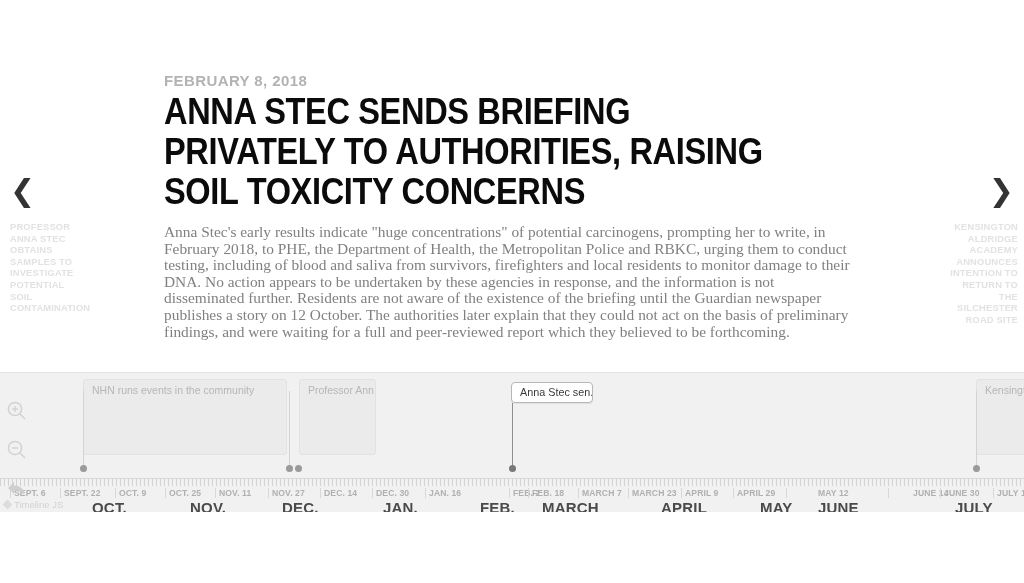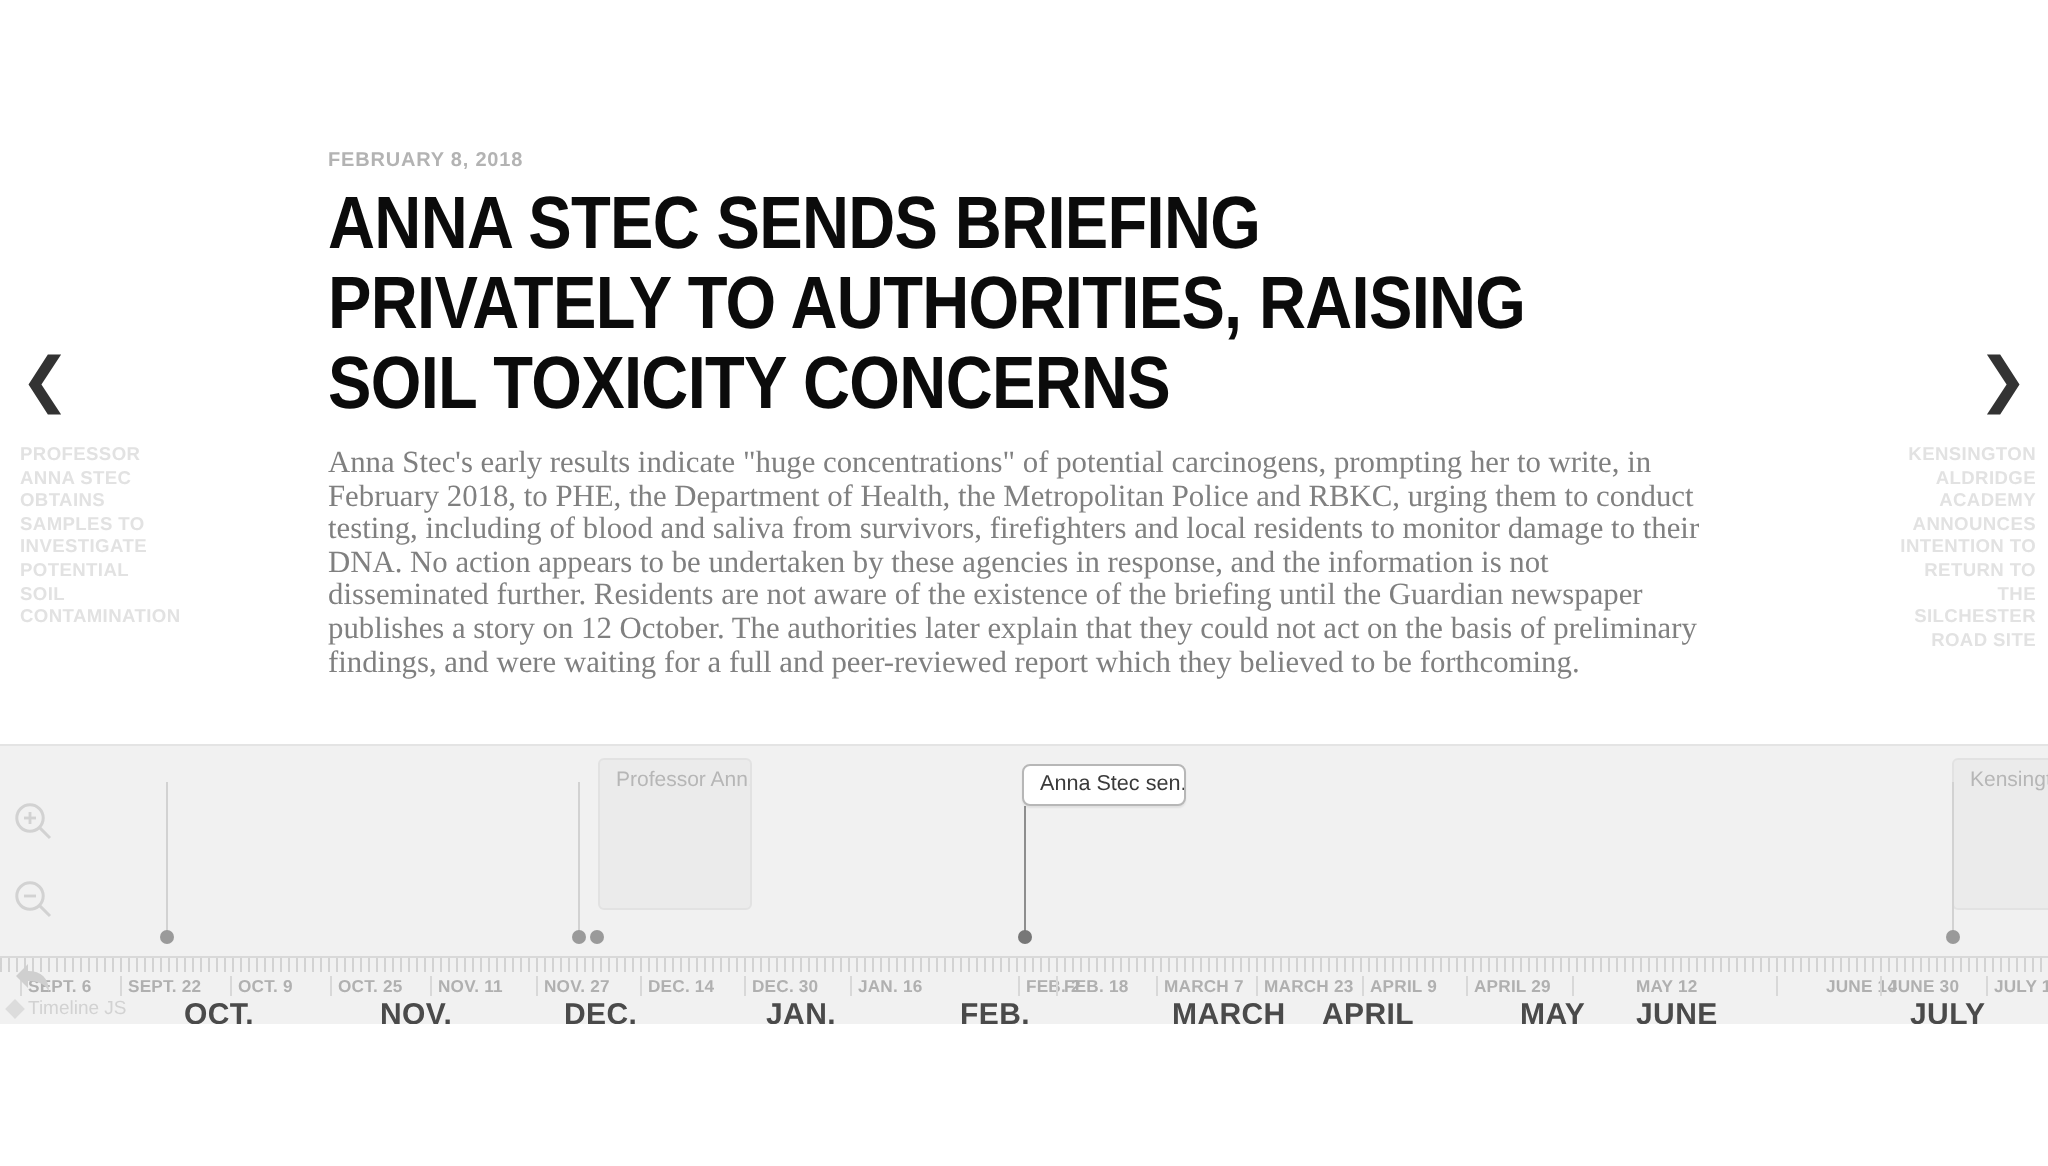"FEBRUARY 8, 2018" .slide-date { font-size: 10px -> 15px }
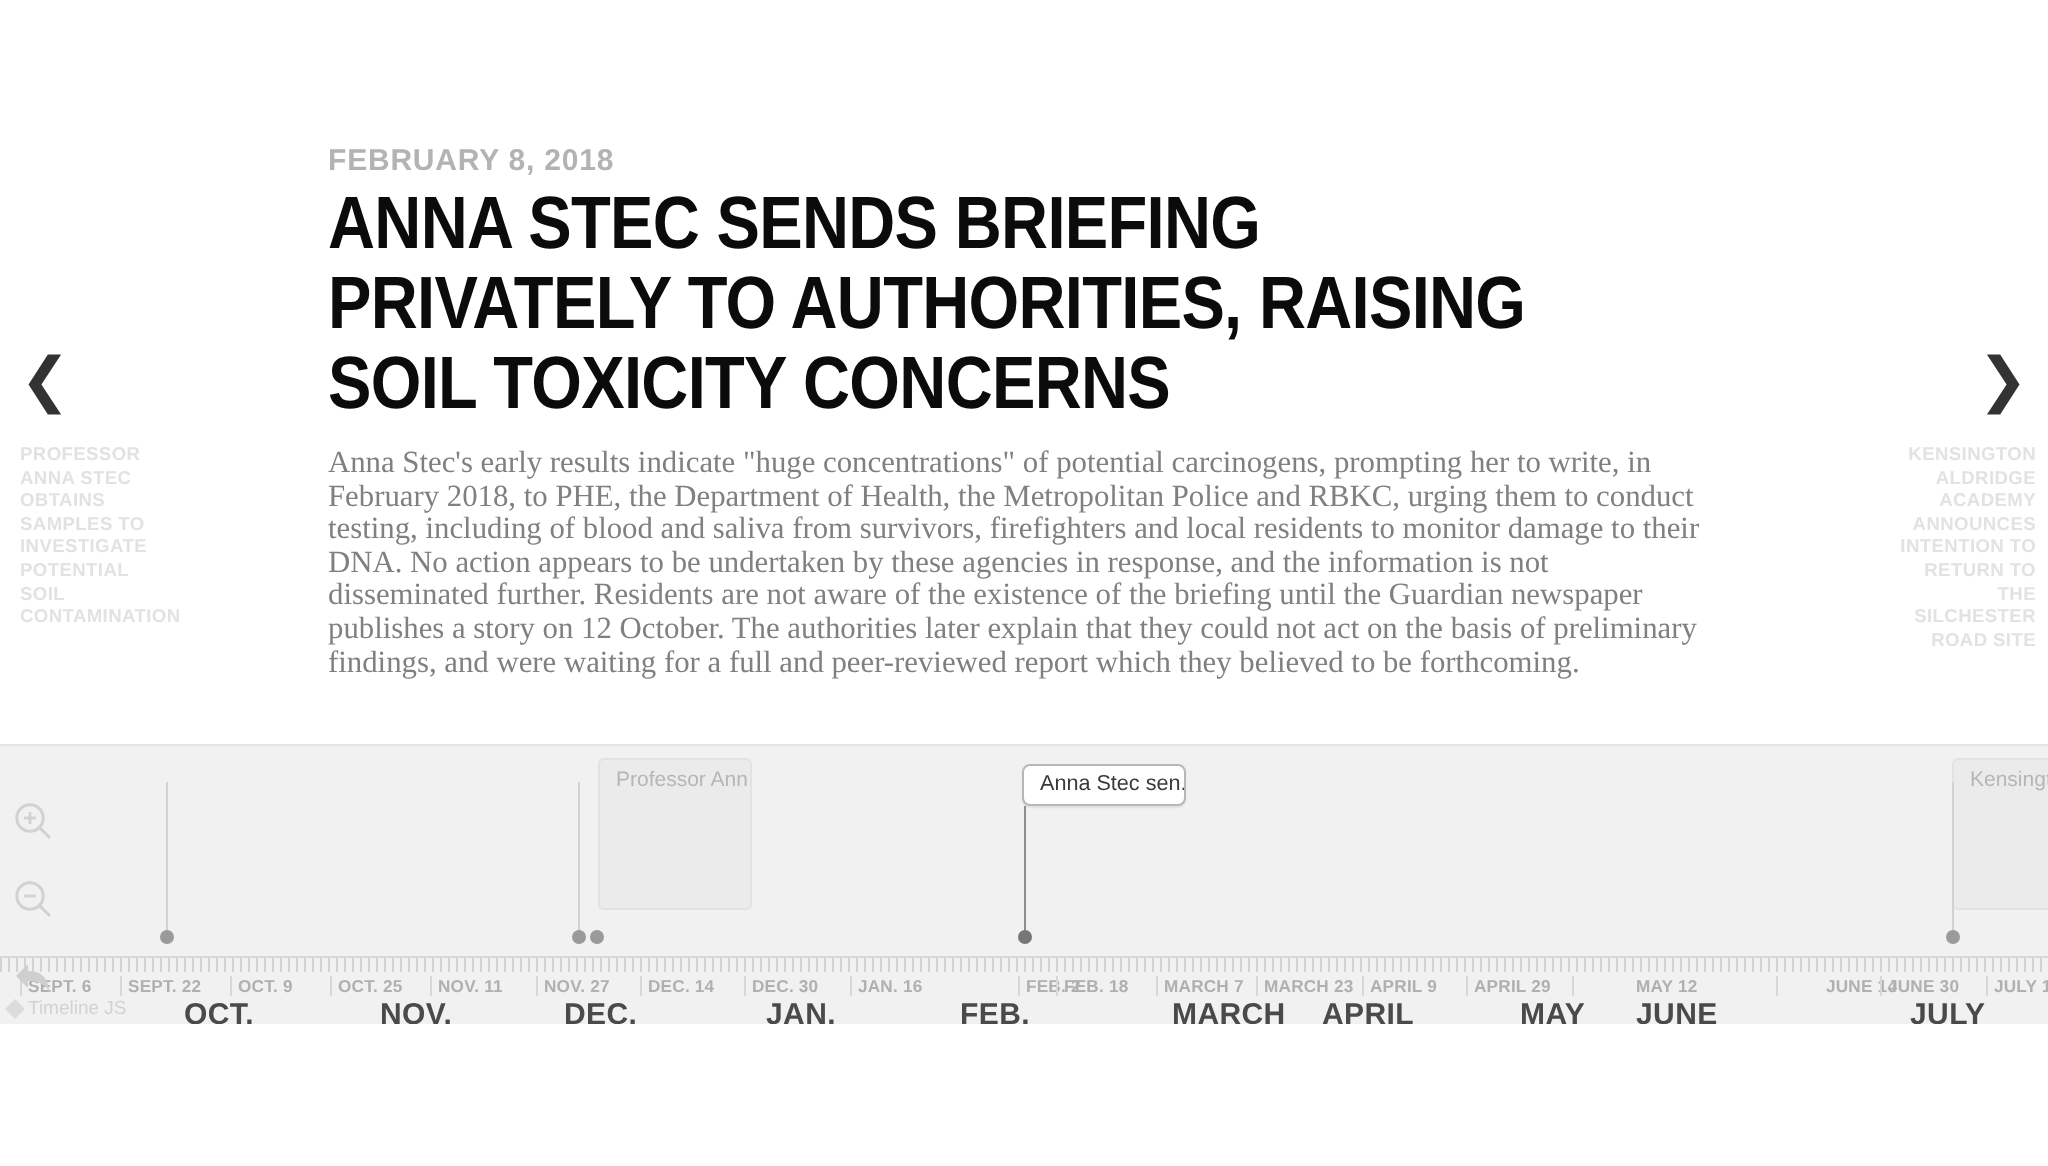"NHN runs events in the" div.marker { html: none -> <div> <div>NHN runs events in the community</div> </div> }
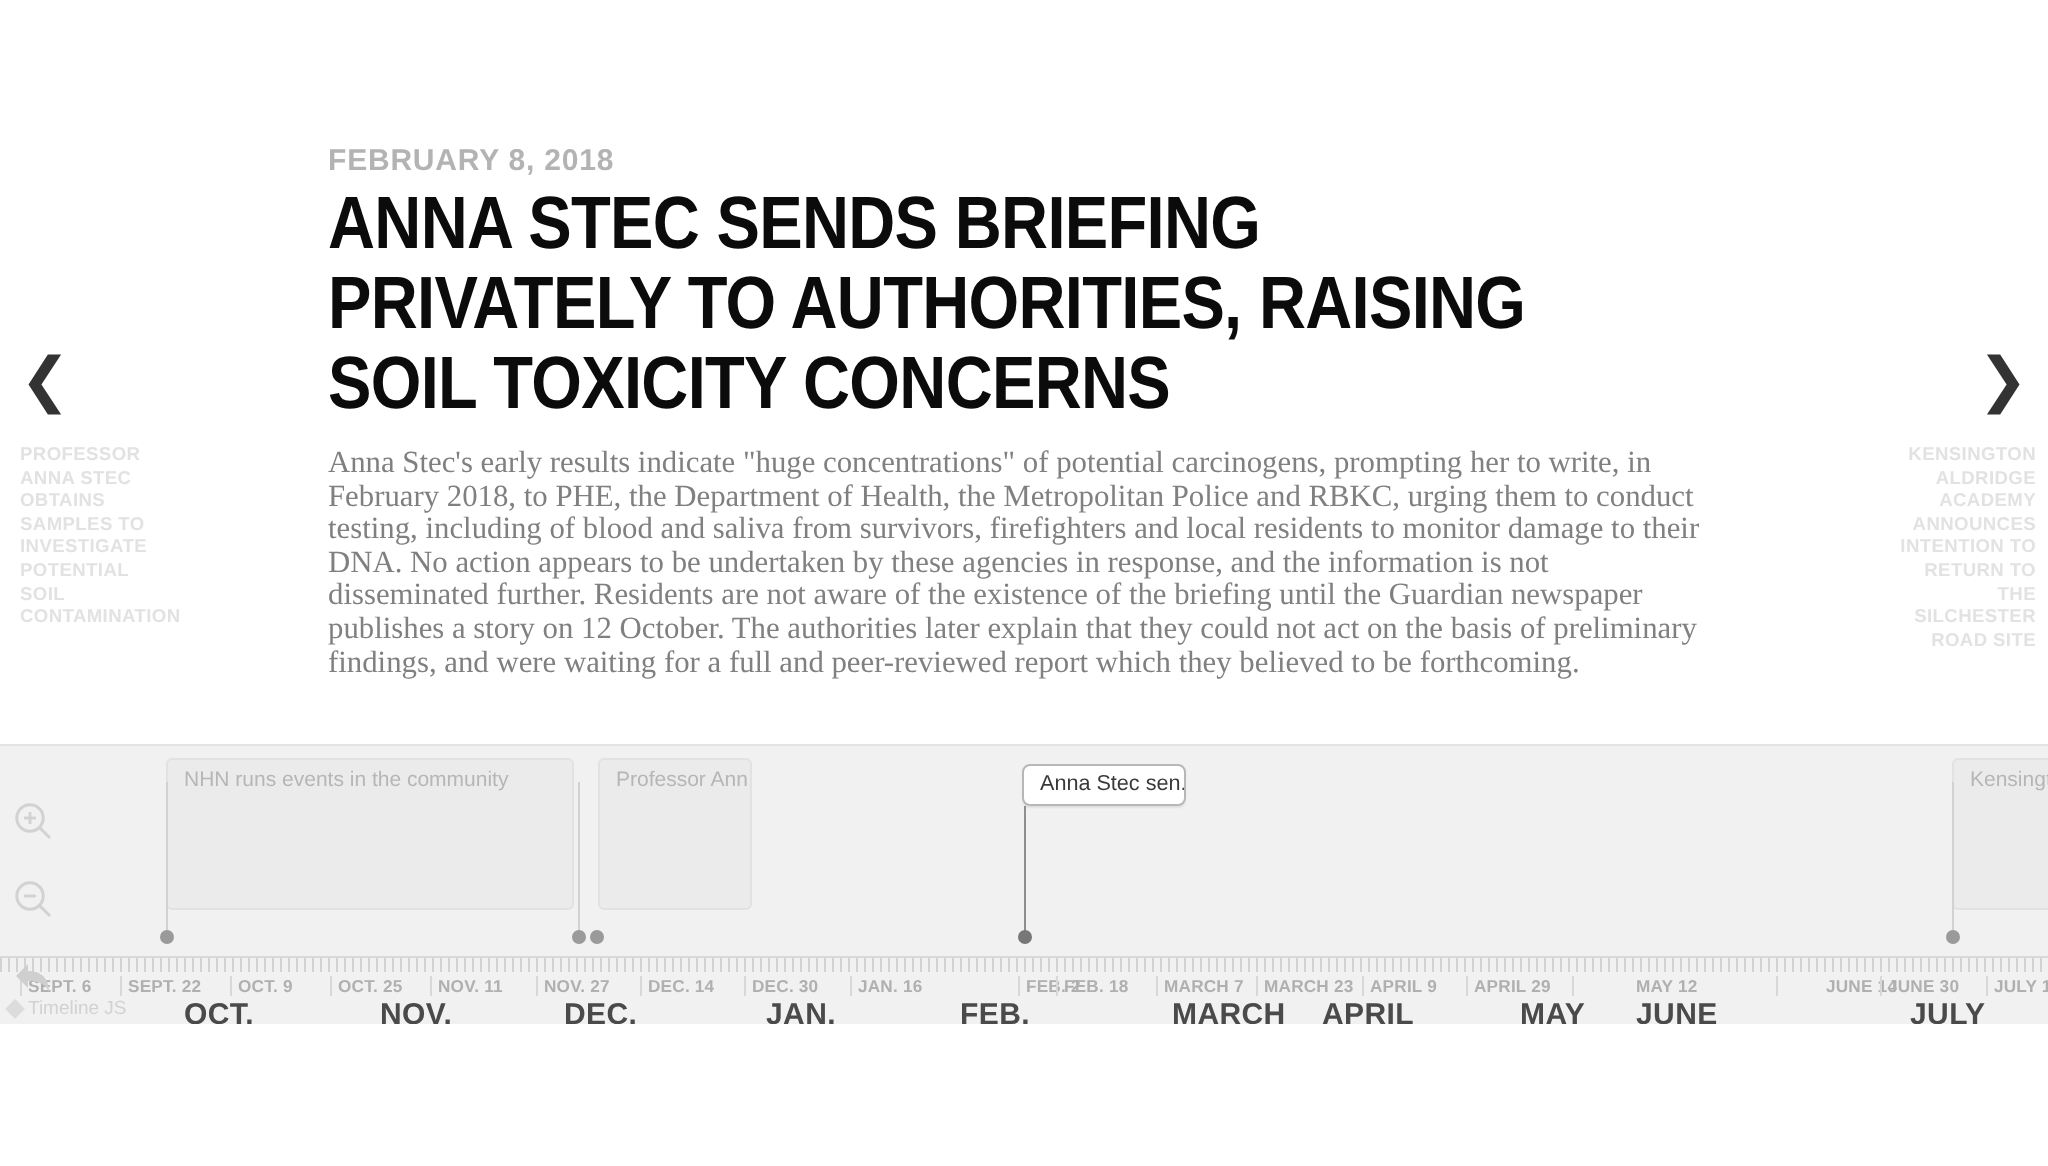"MARCH" span.tick-major { left: 586px -> 542px }
